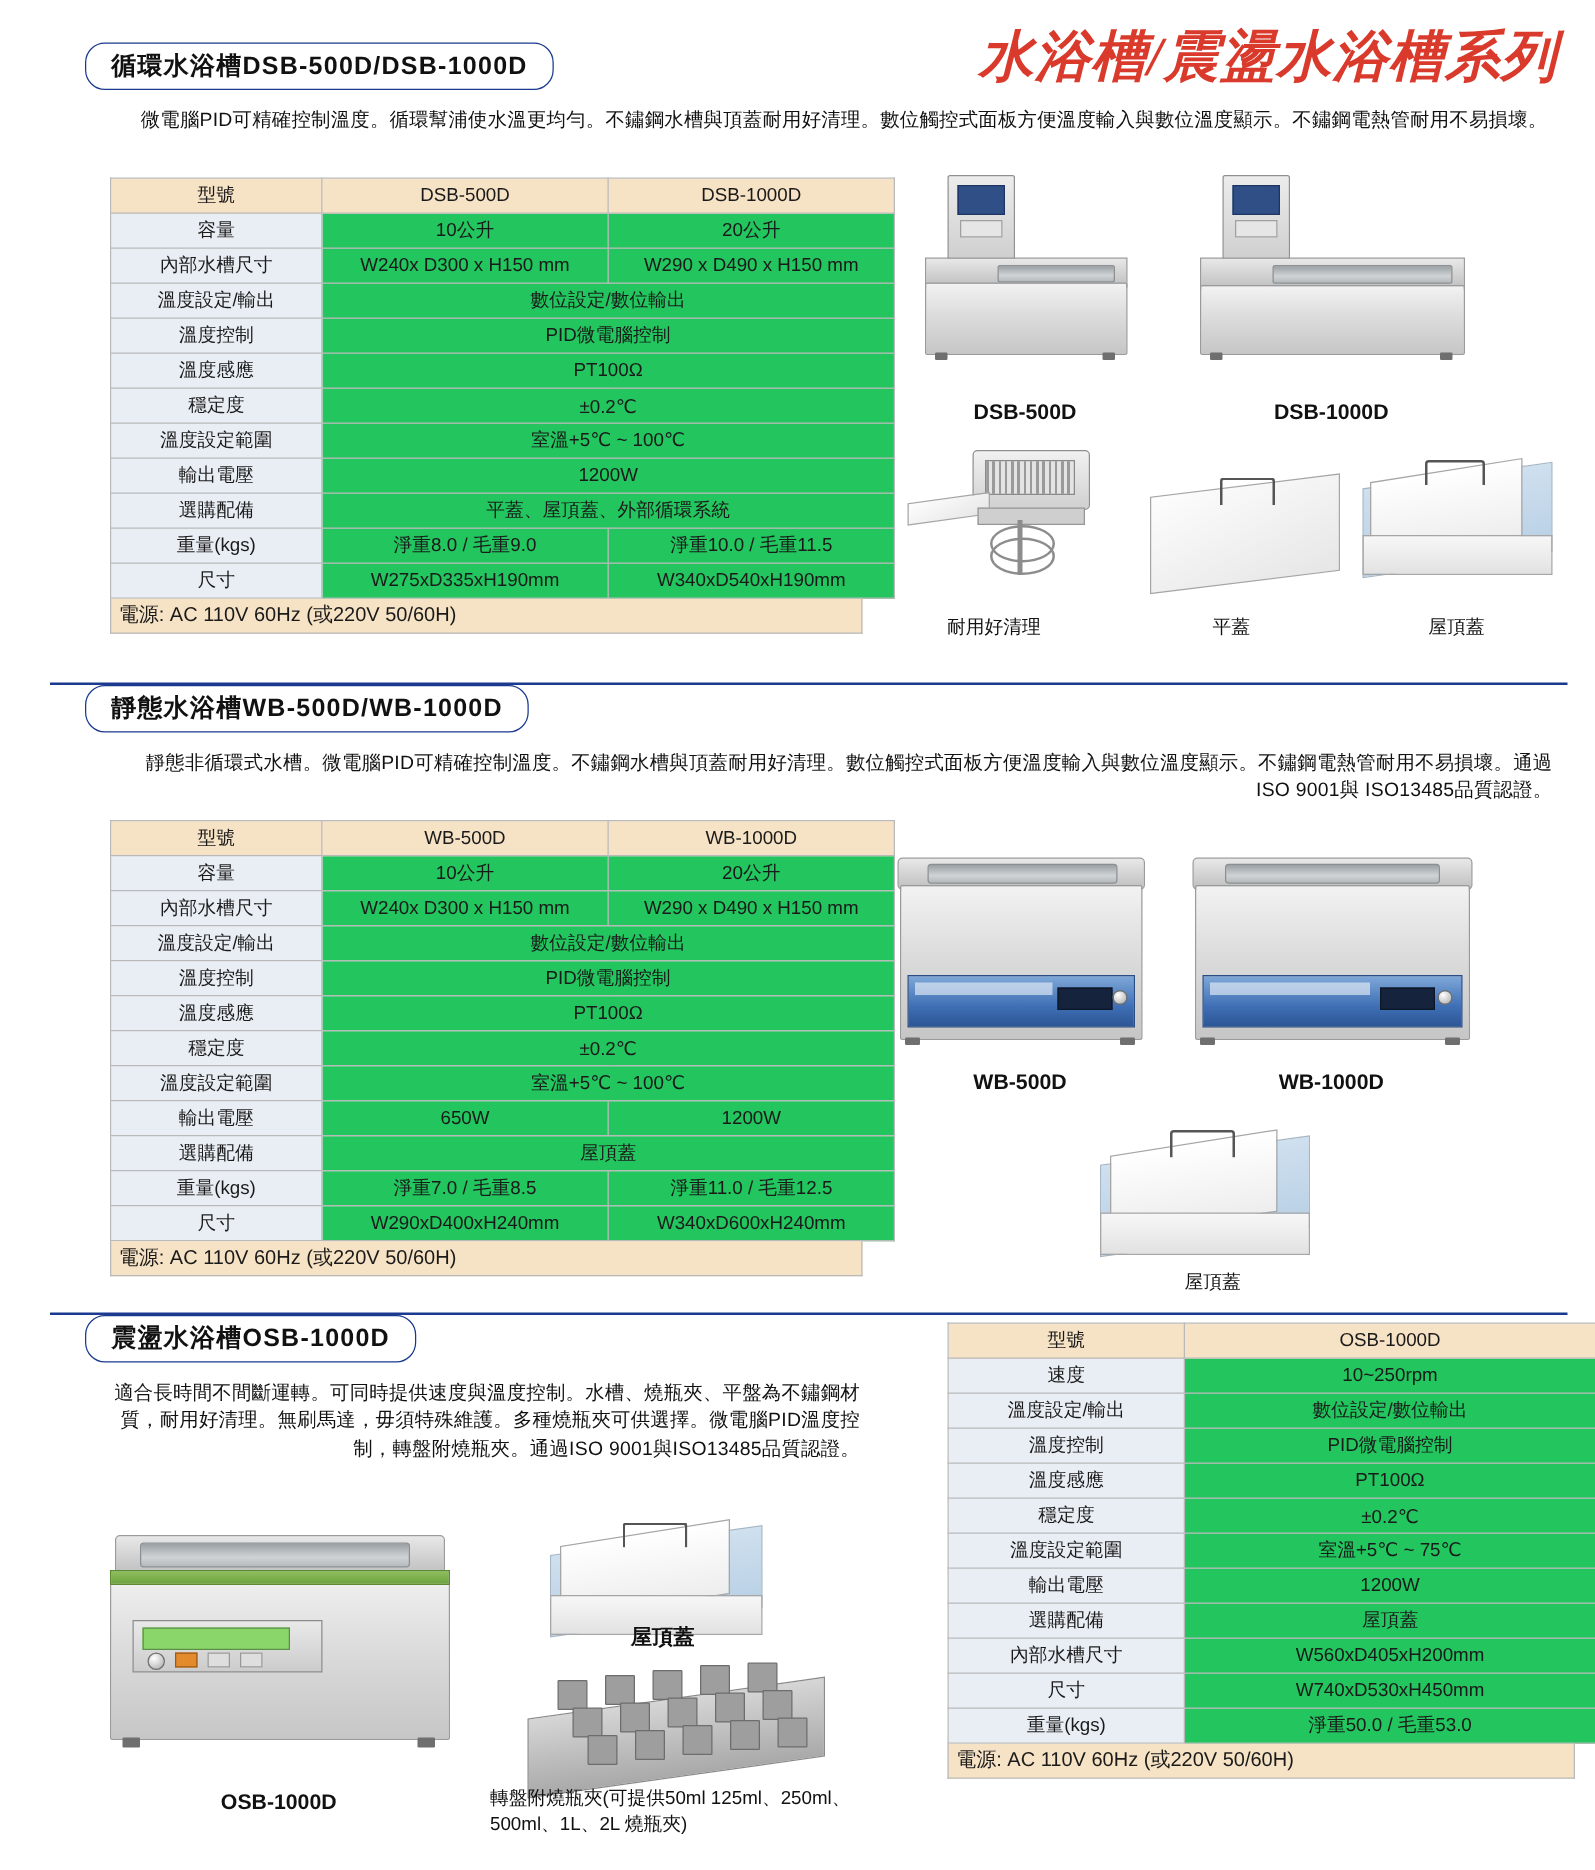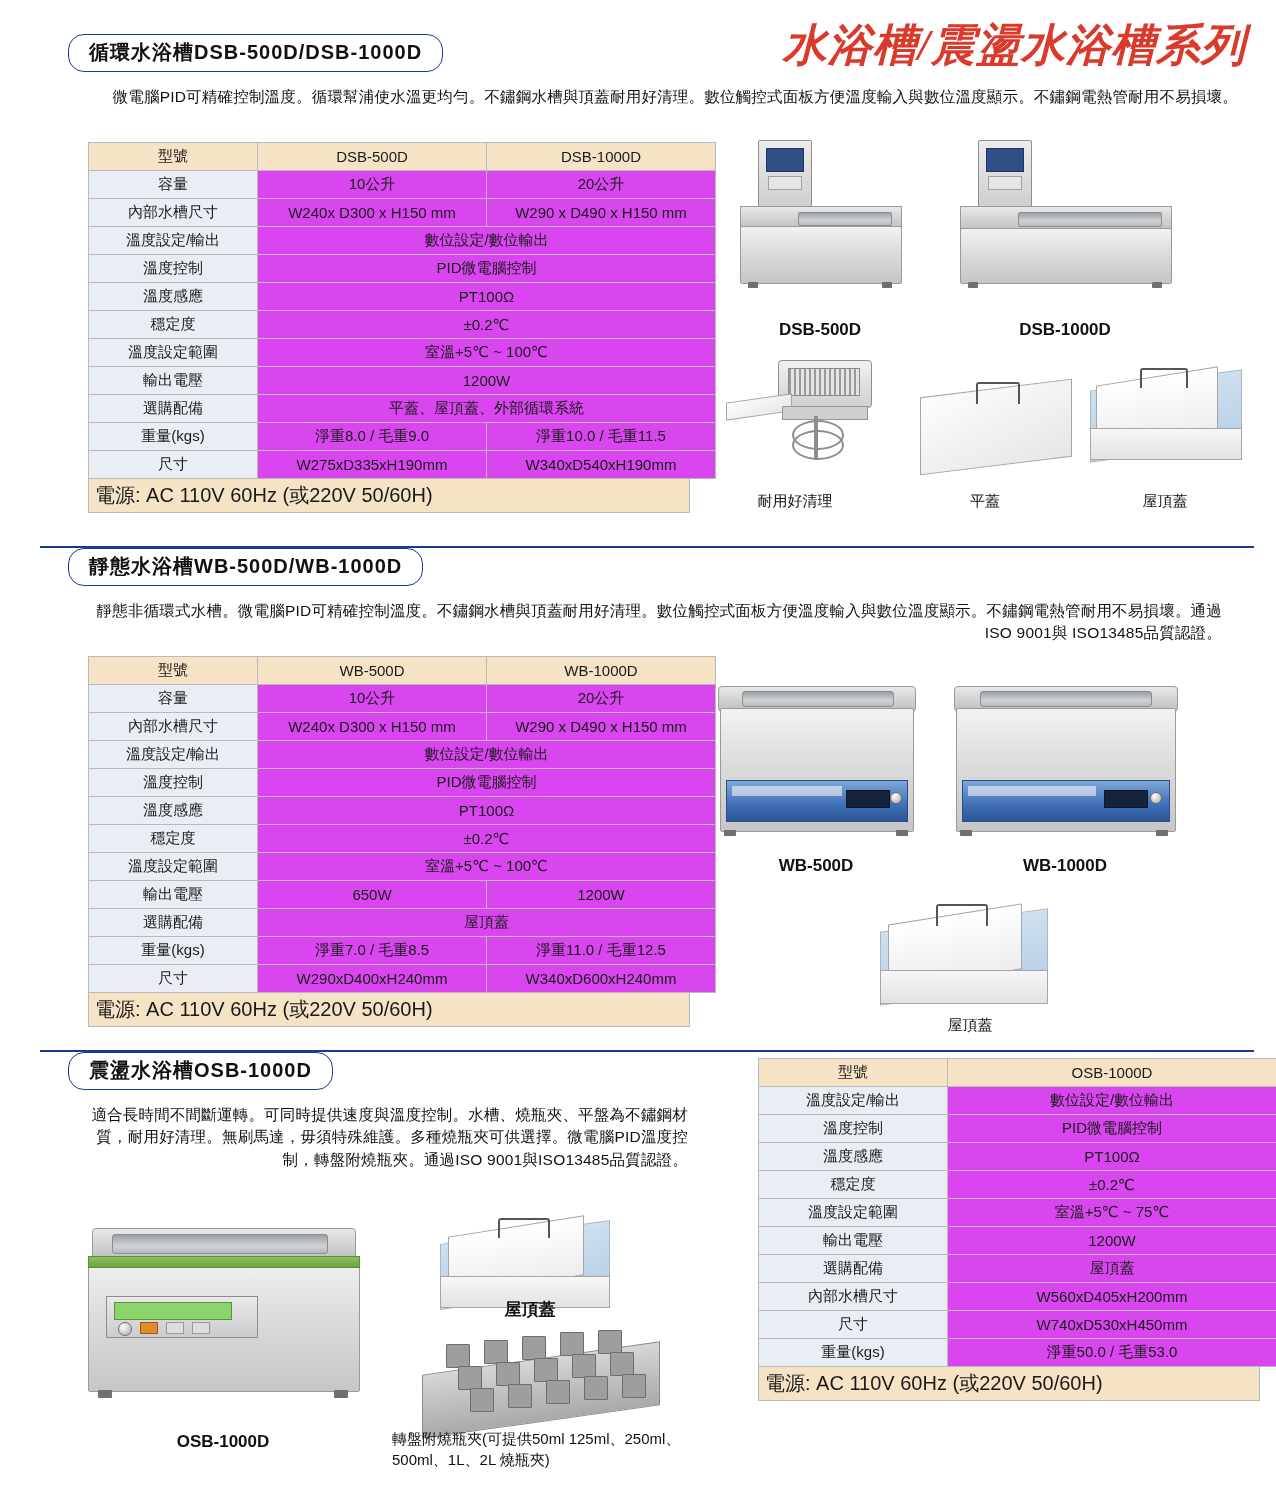"10公升" table.spec td.val { background: #d946ef -> #22c55e }
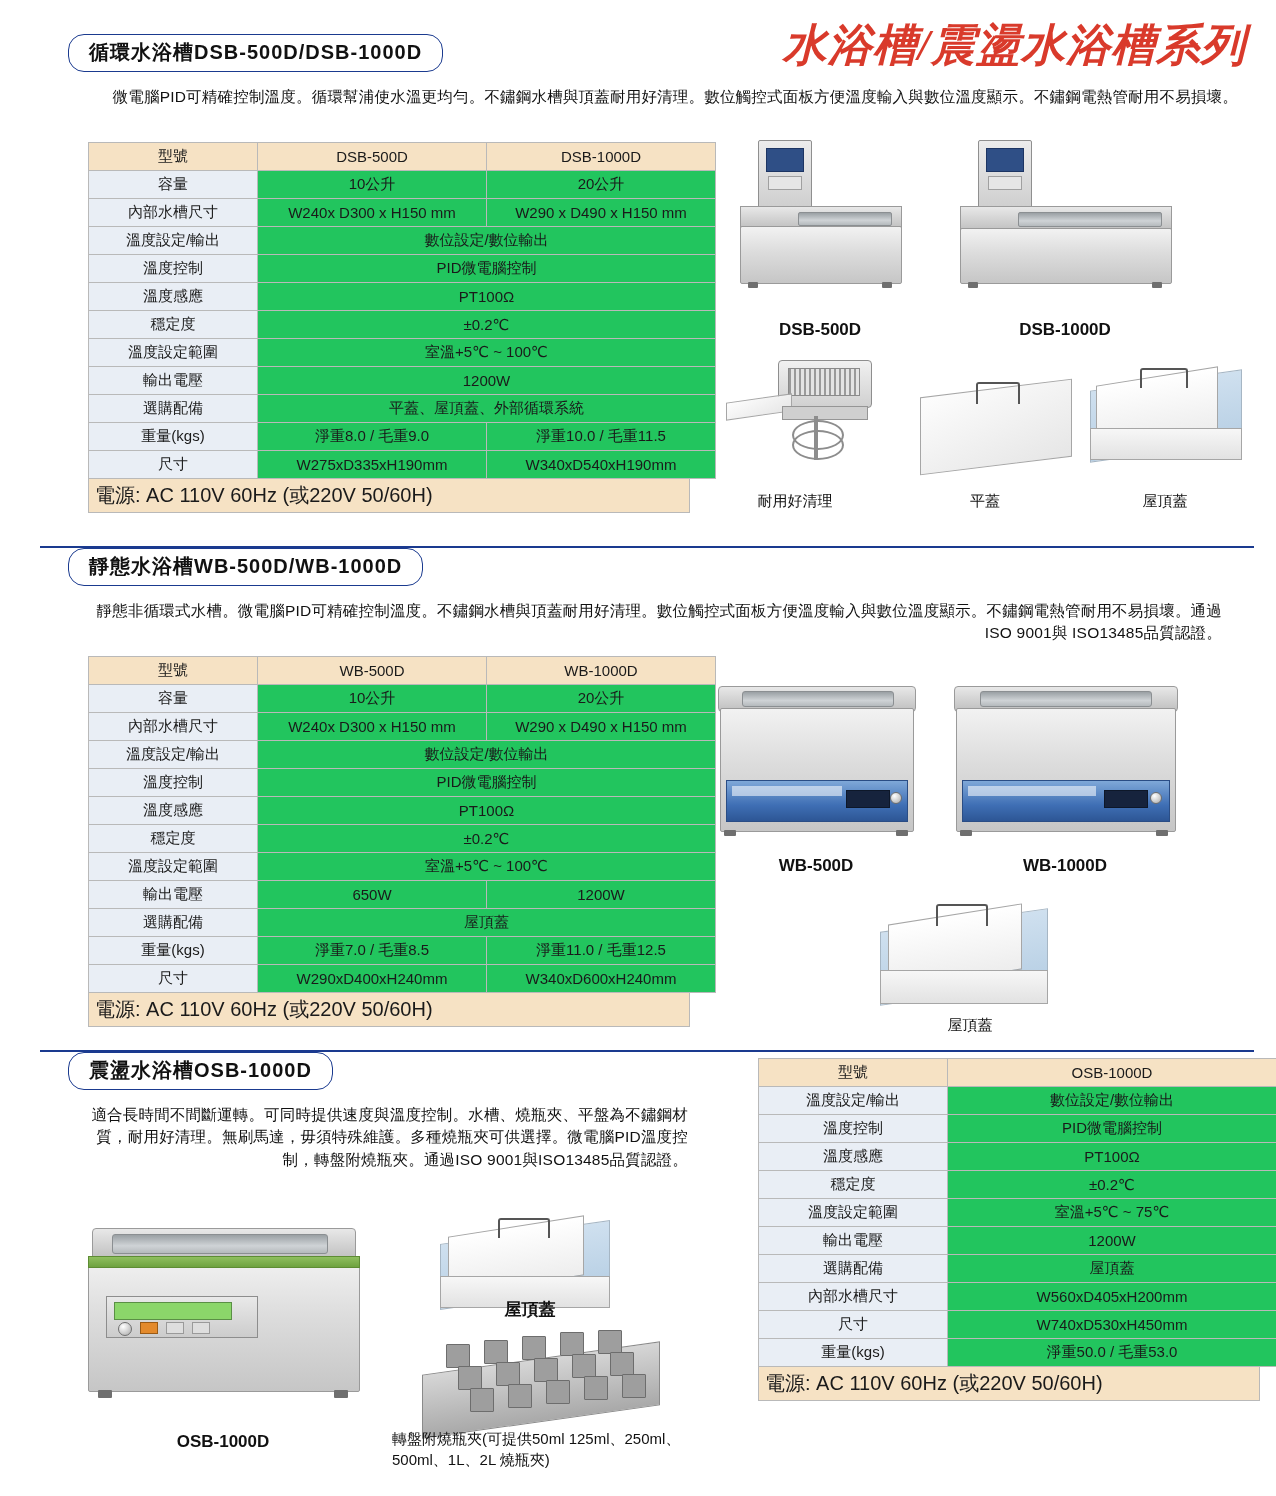"電源: AC 110V 60Hz (或220V" .power-bar { font-size: 20px -> 16px }
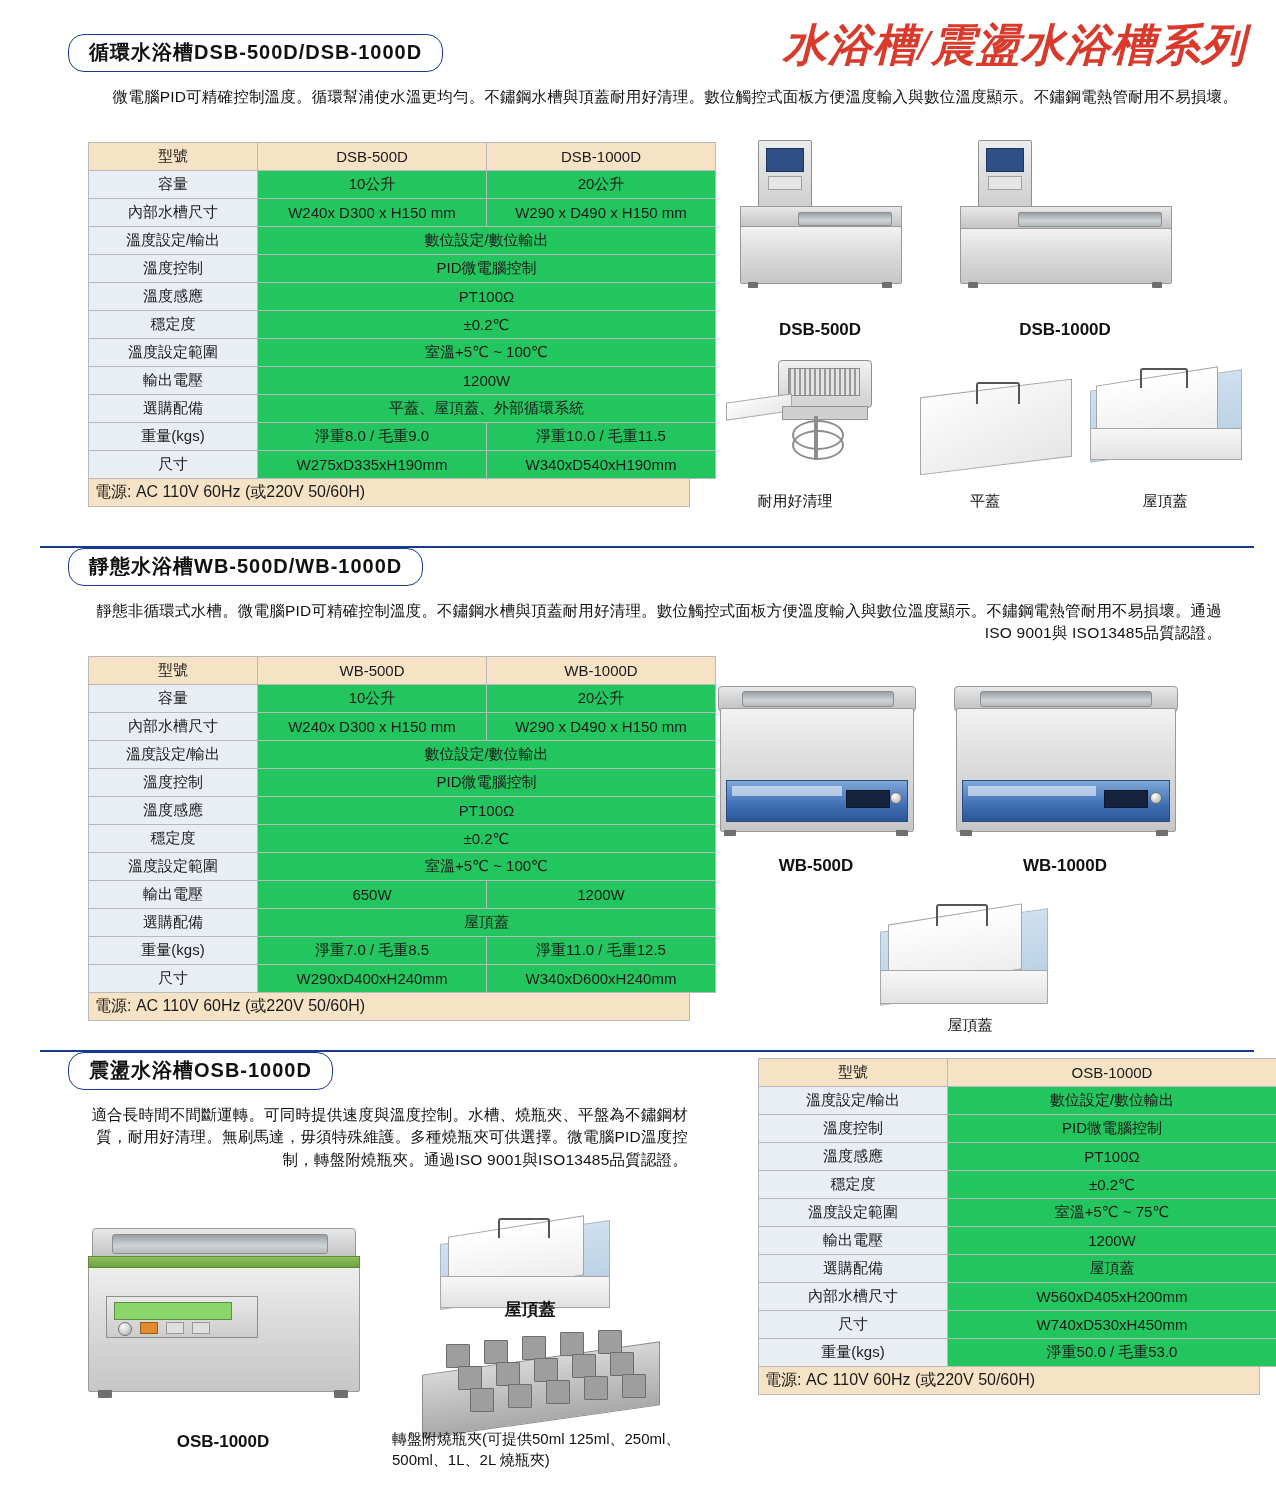"靜態非循環式水槽。微電腦PID可精確控制溫度。不鏽鋼水槽與頂蓋耐用好清理。數位觸" div.desc { left: 72px -> 92px }
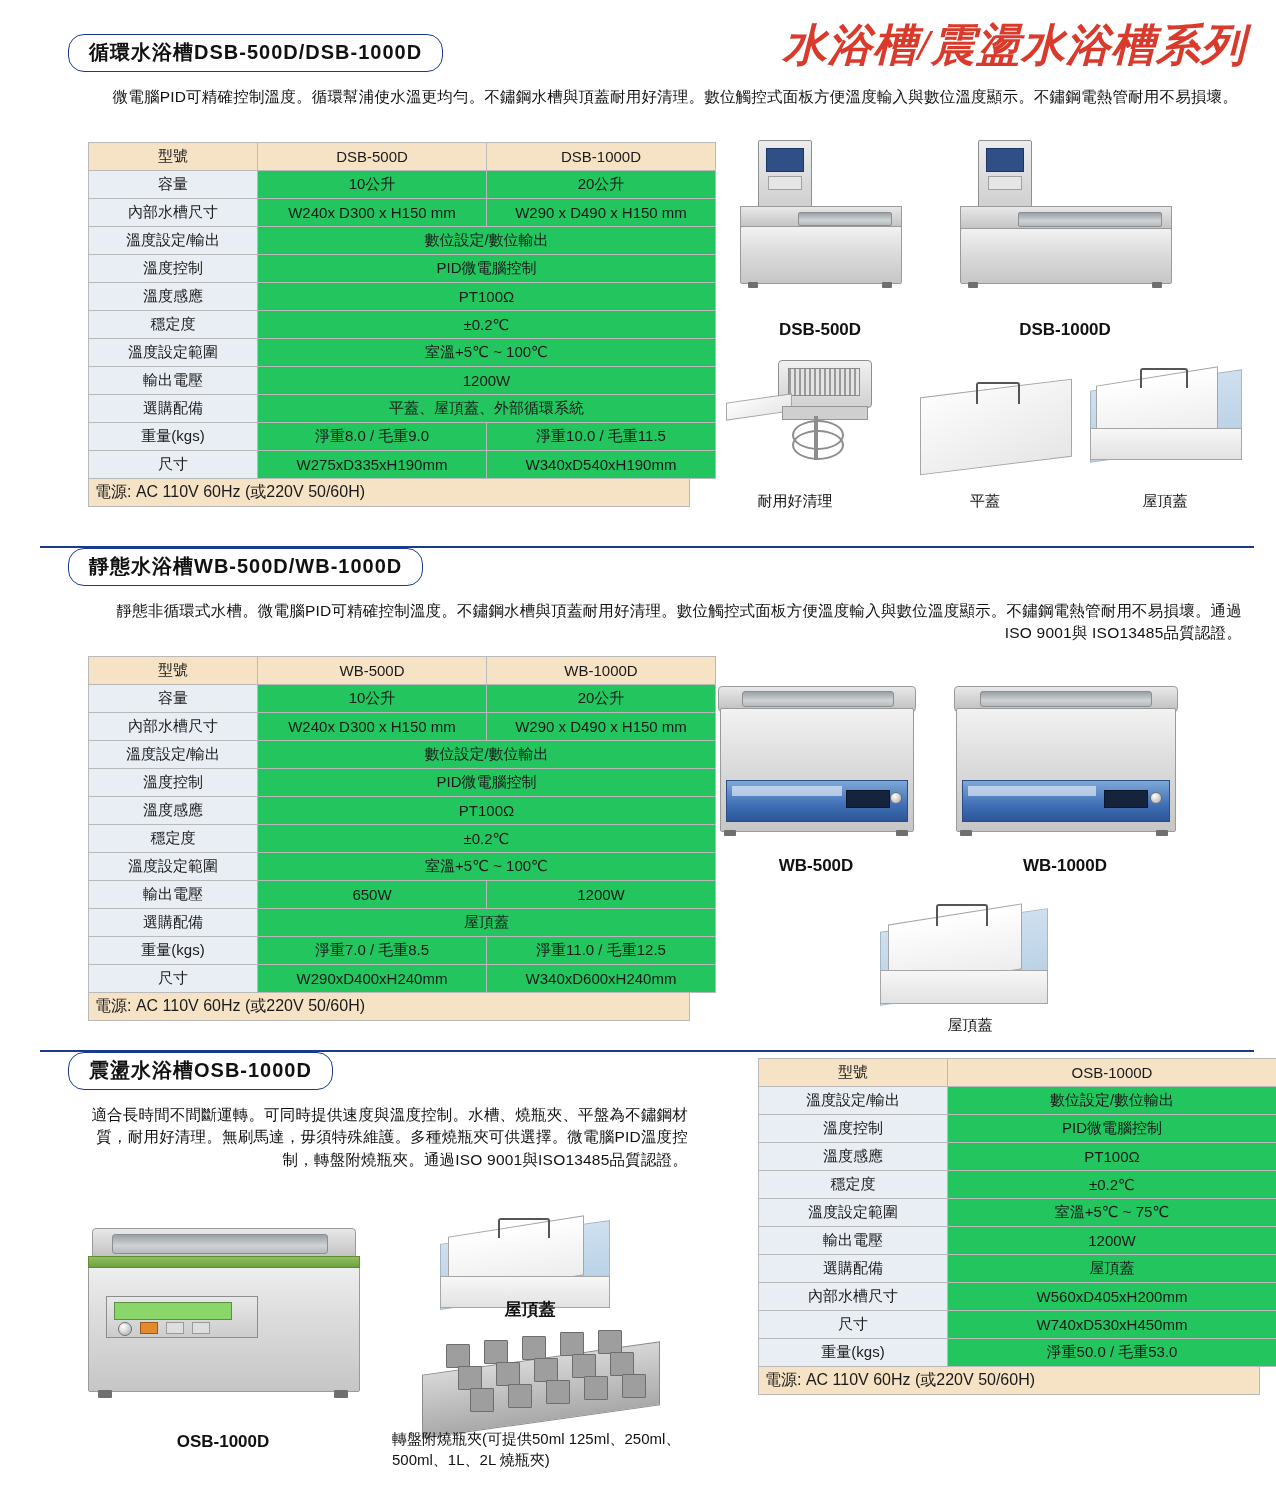"速度" tr { html: none -> <tr> <td>速度</td> <td>10~250rpm</td> </tr> }
